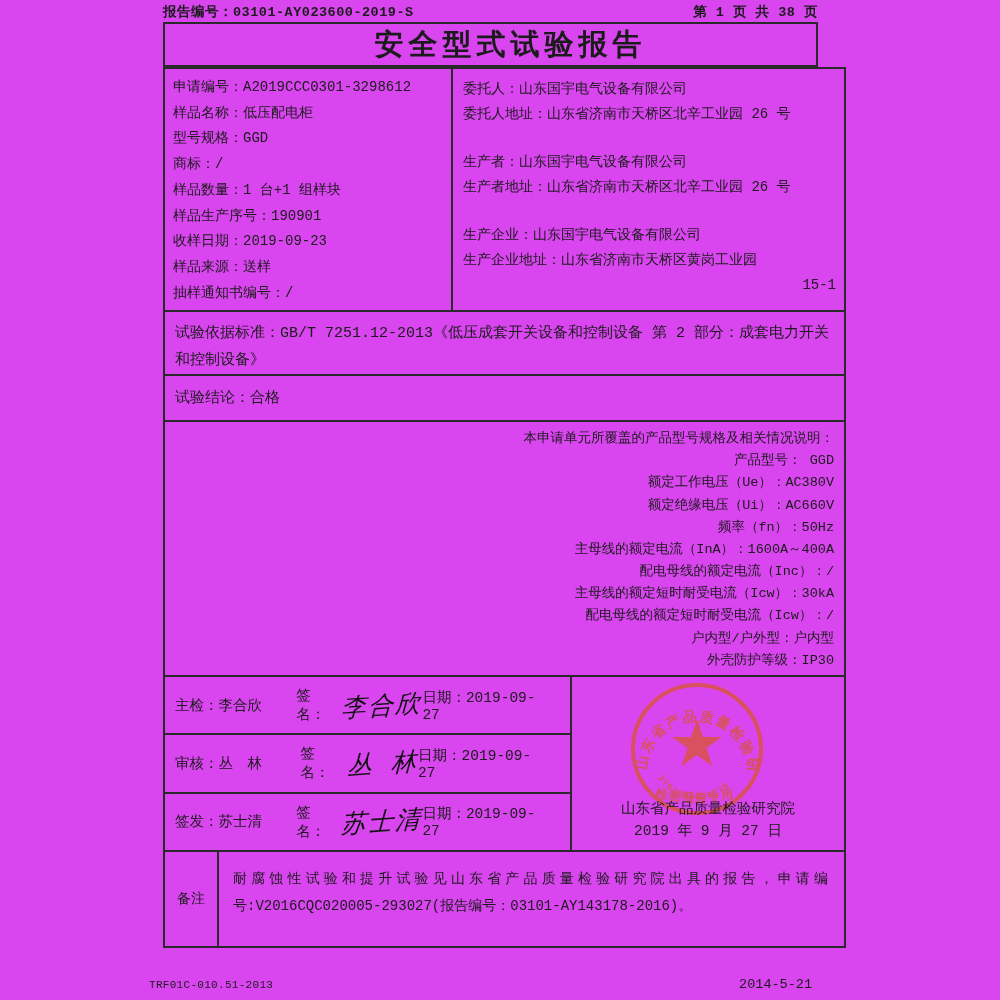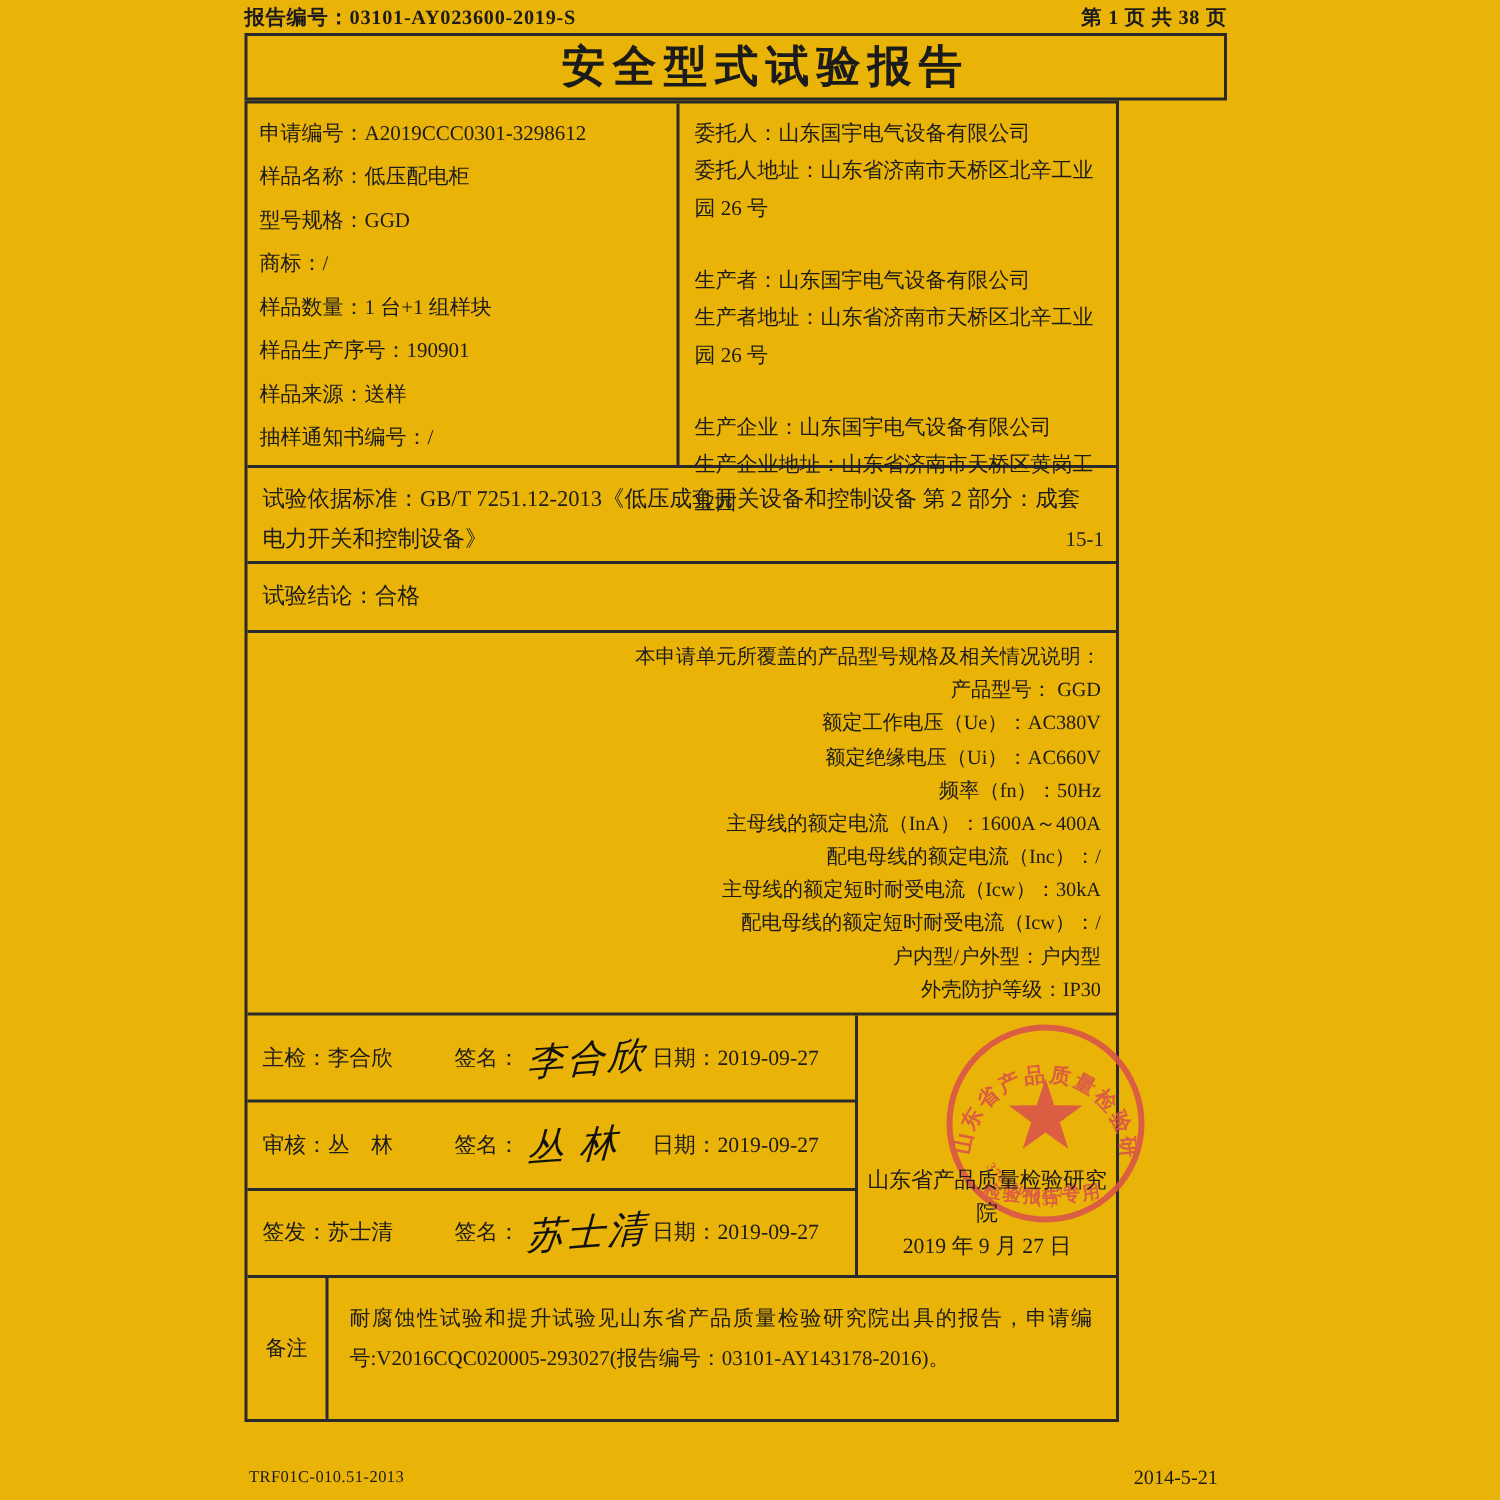"报告编号：03101-AY023600-2019-S" .page { background: #eab308 -> #d946ef; font-family: none -> Liberation Mono, monospace }
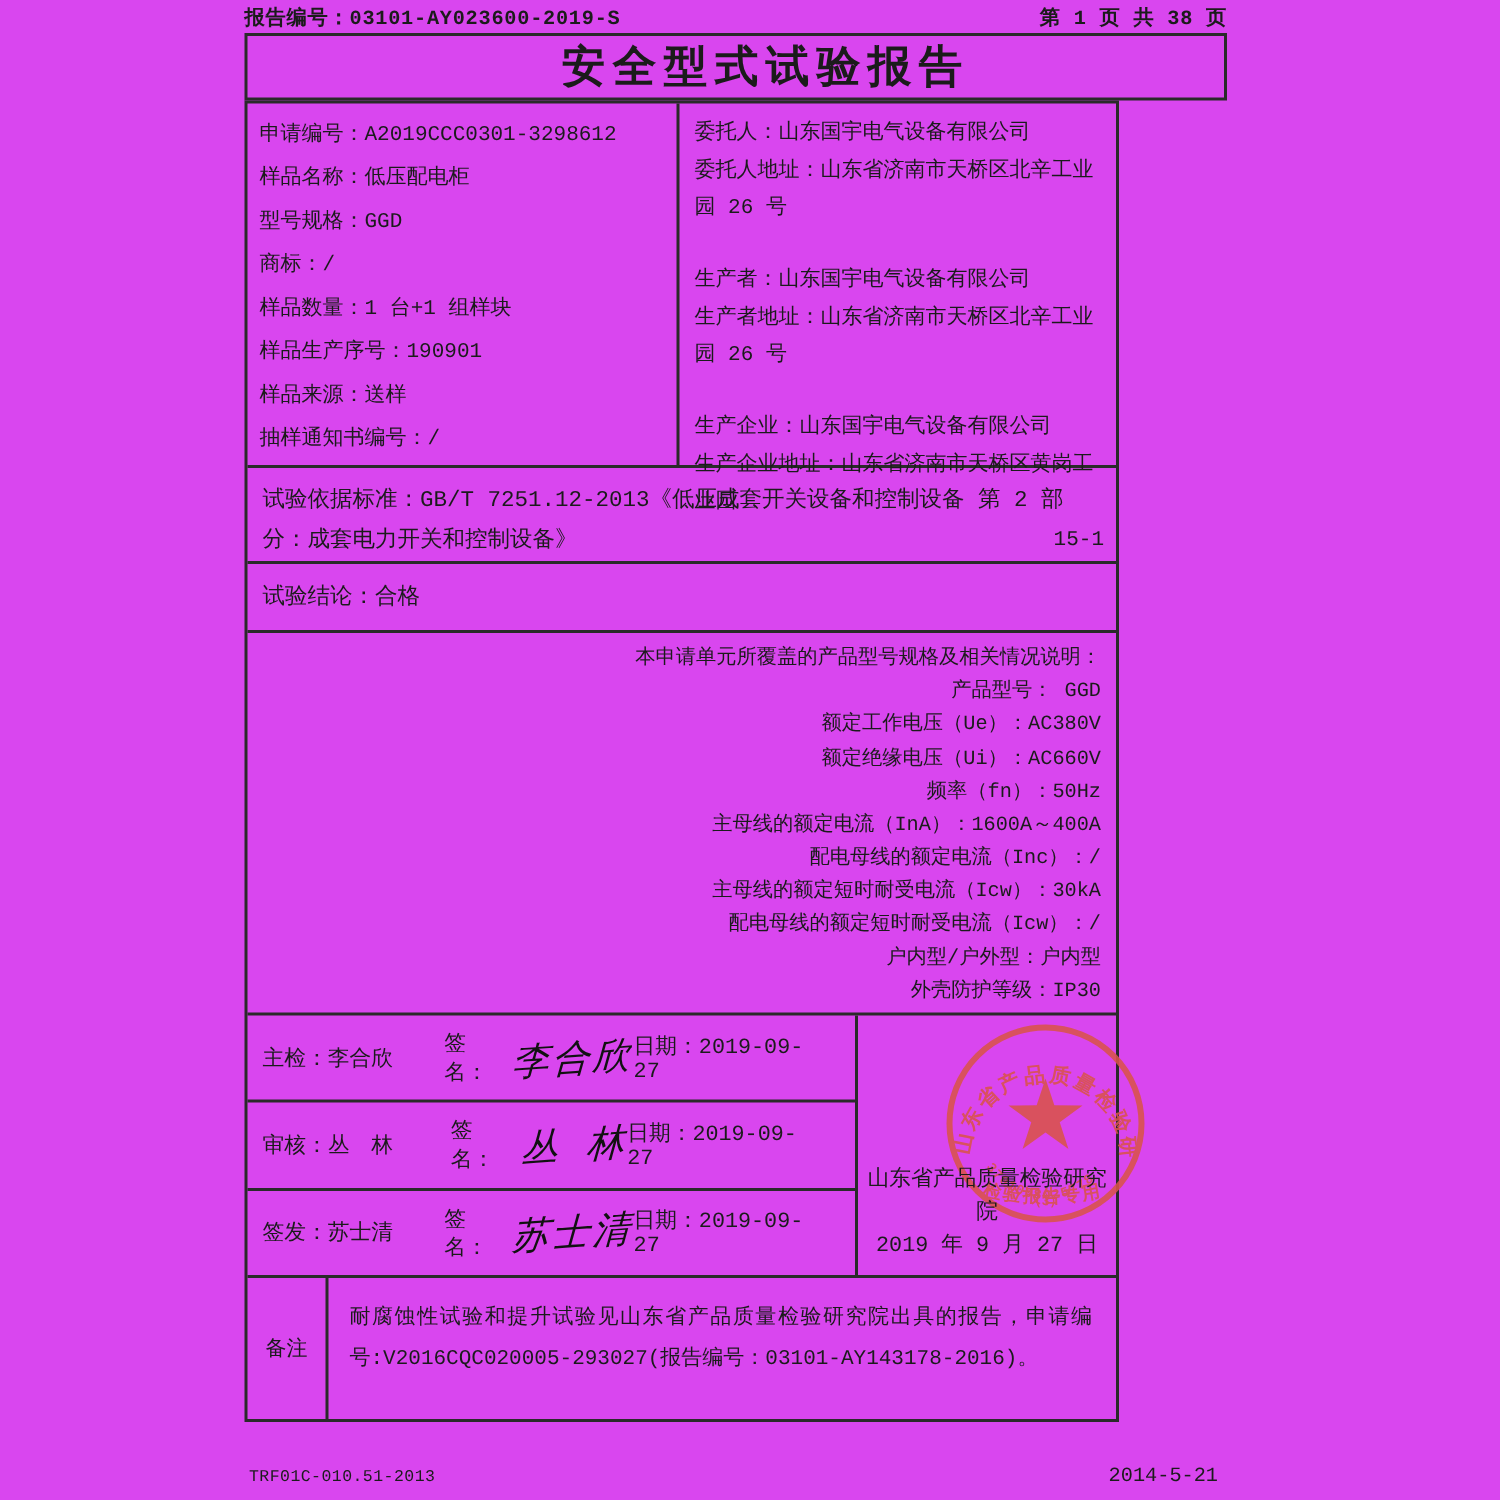"申请编号：A2019CCC0301-3298612" .tbl { width: 583px -> 683px }
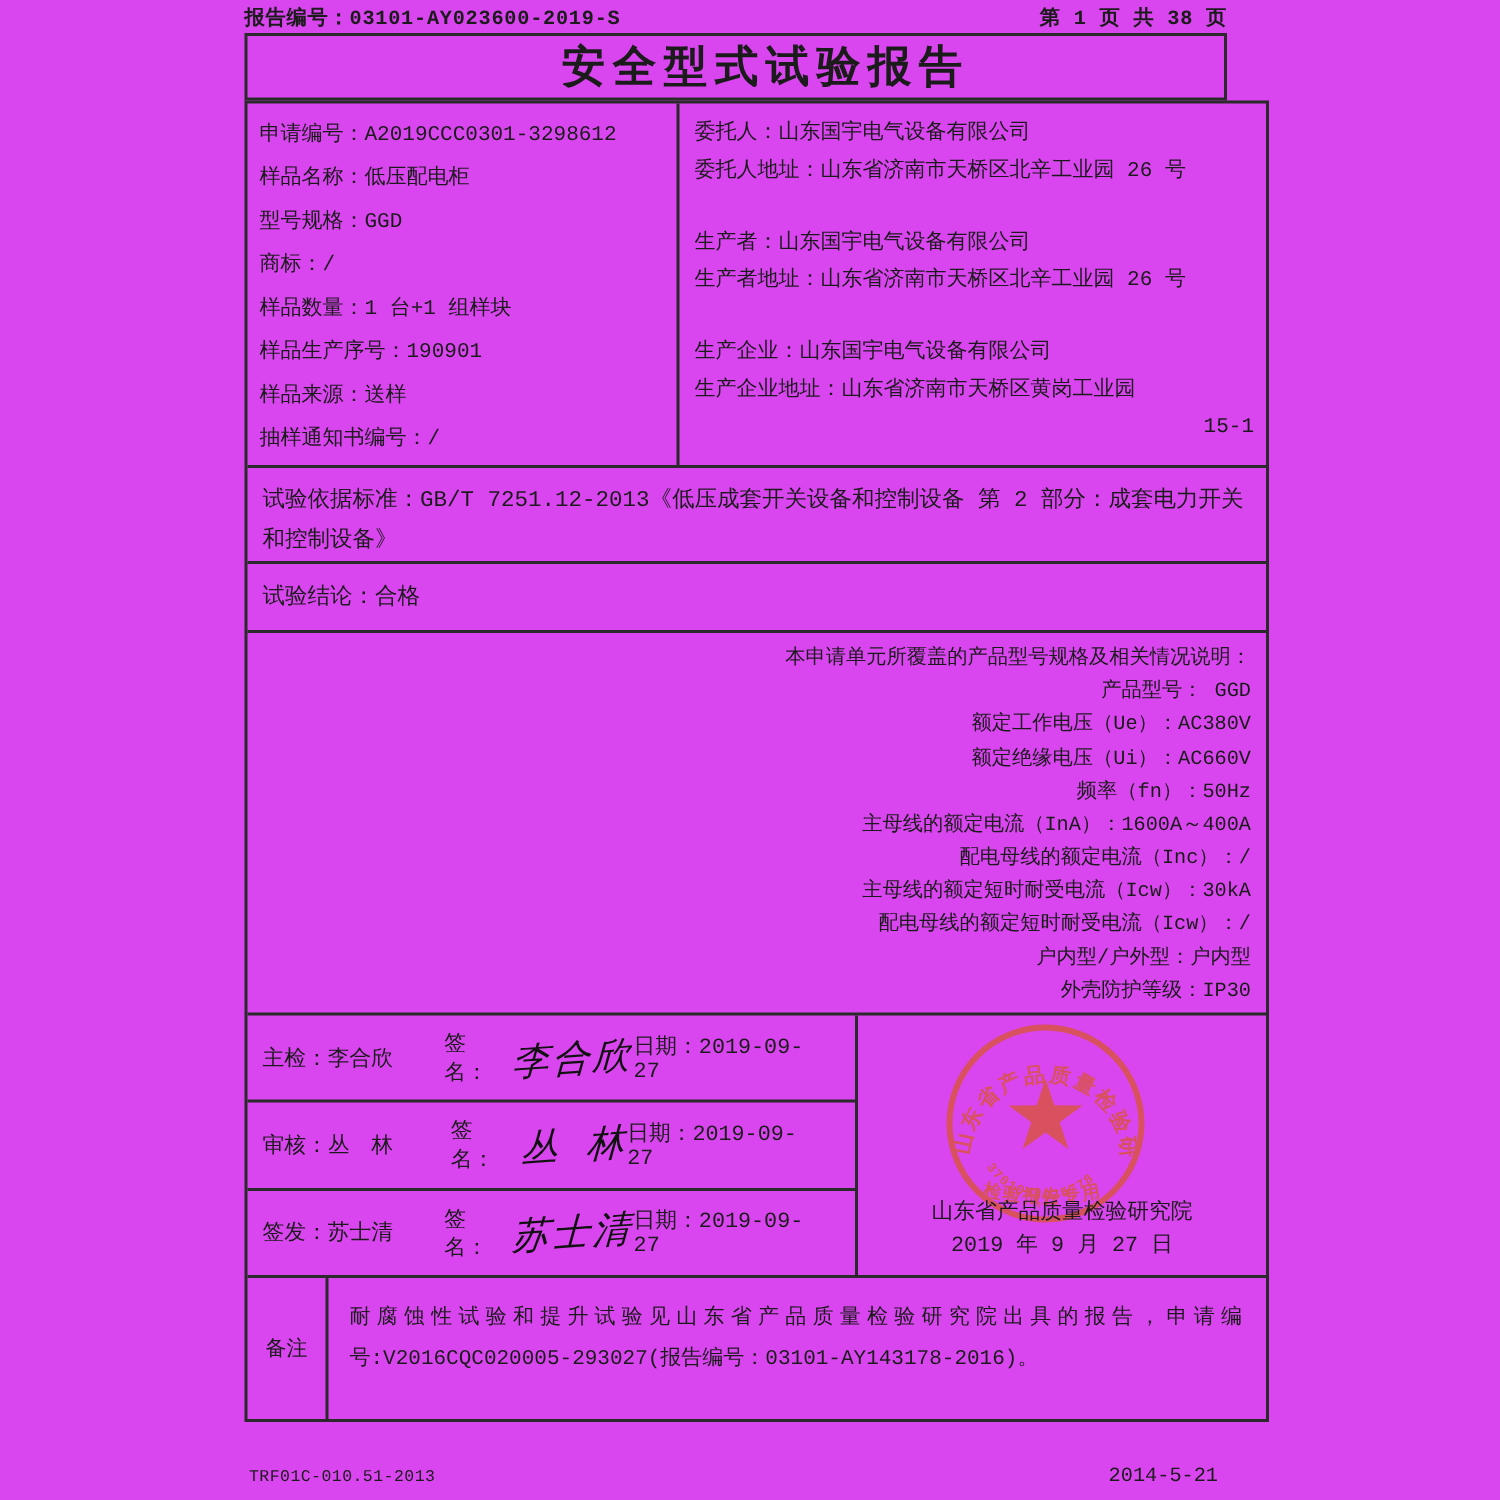"收样日期：2019-09-23" div { html: none -> <div>收样日期：2019-09-23</div> }
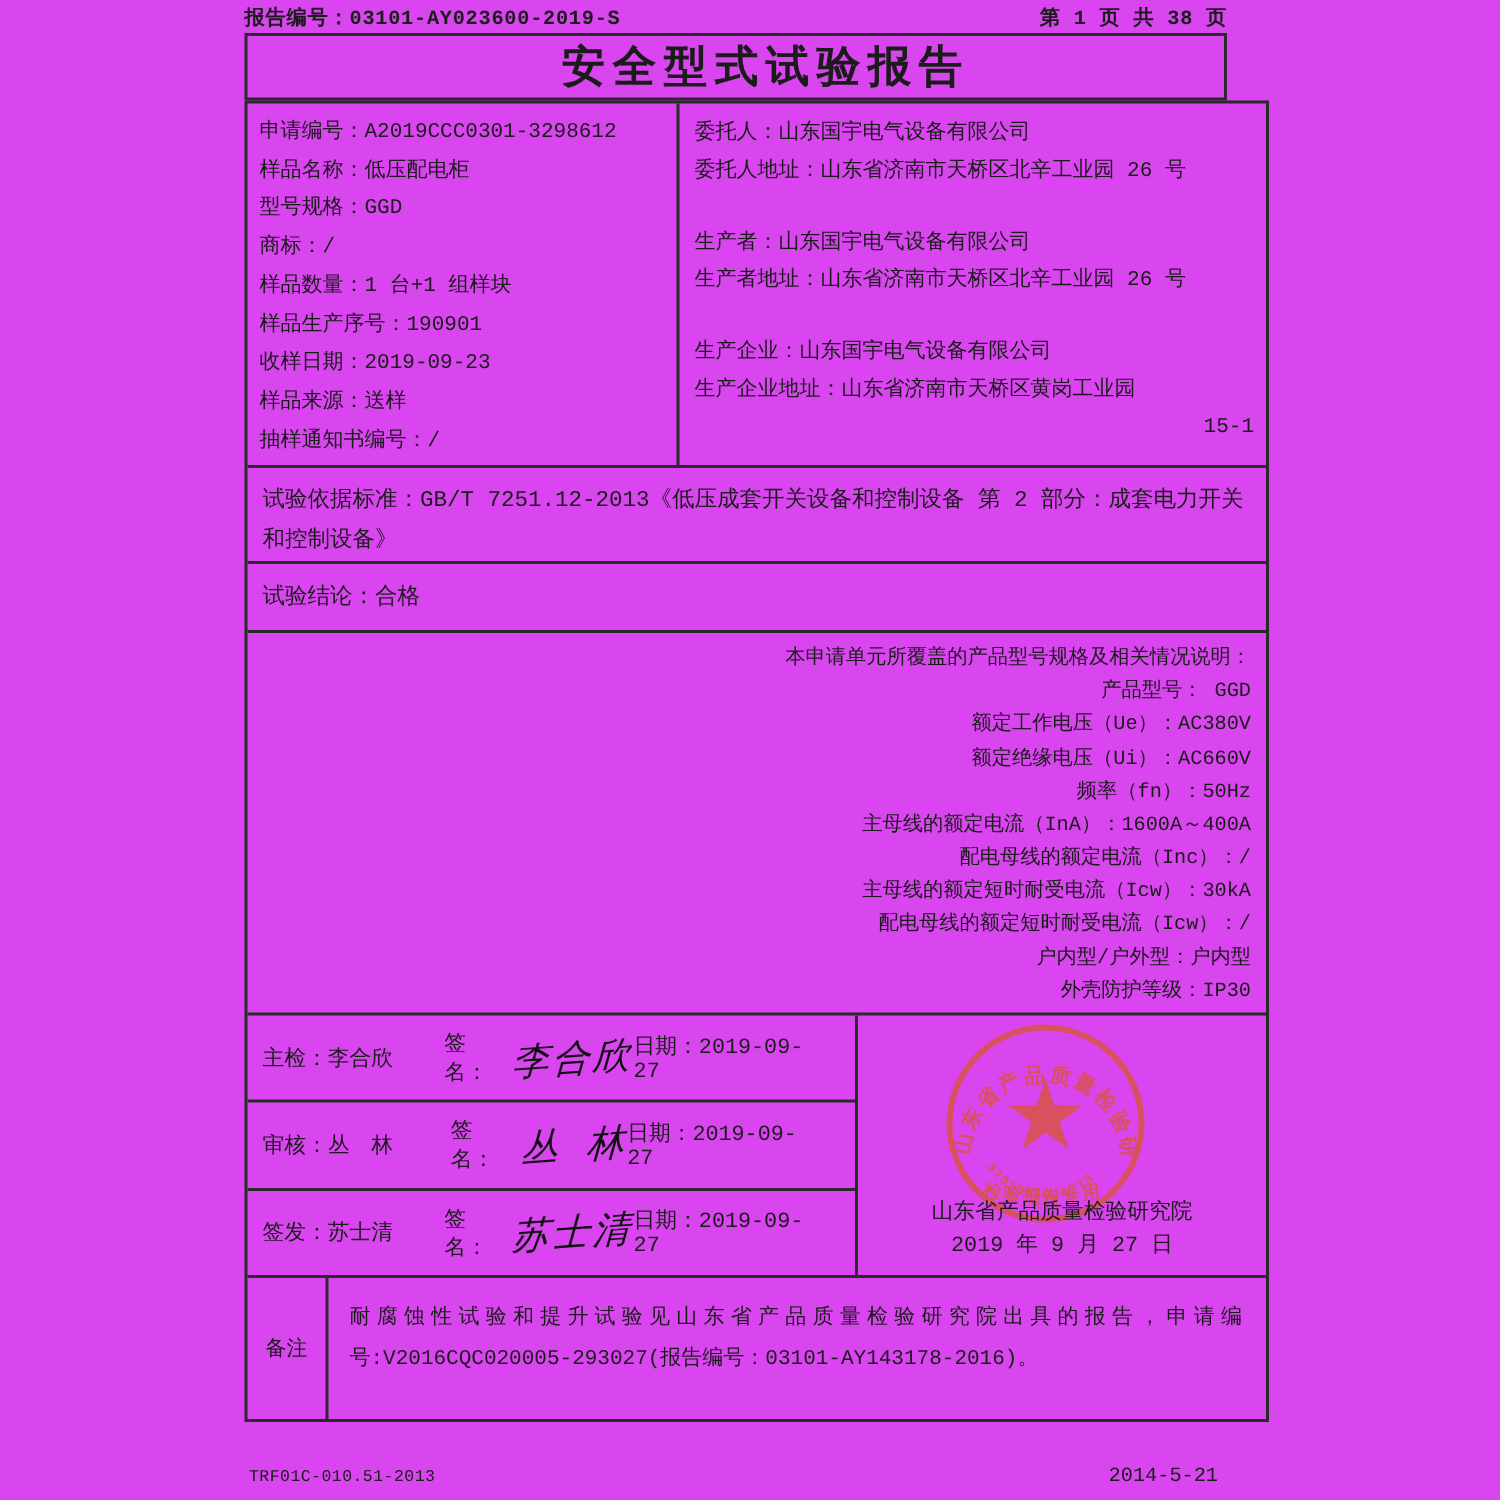"TRF01C-010.51-2013" .footer-left { left: 166px -> 149px }
